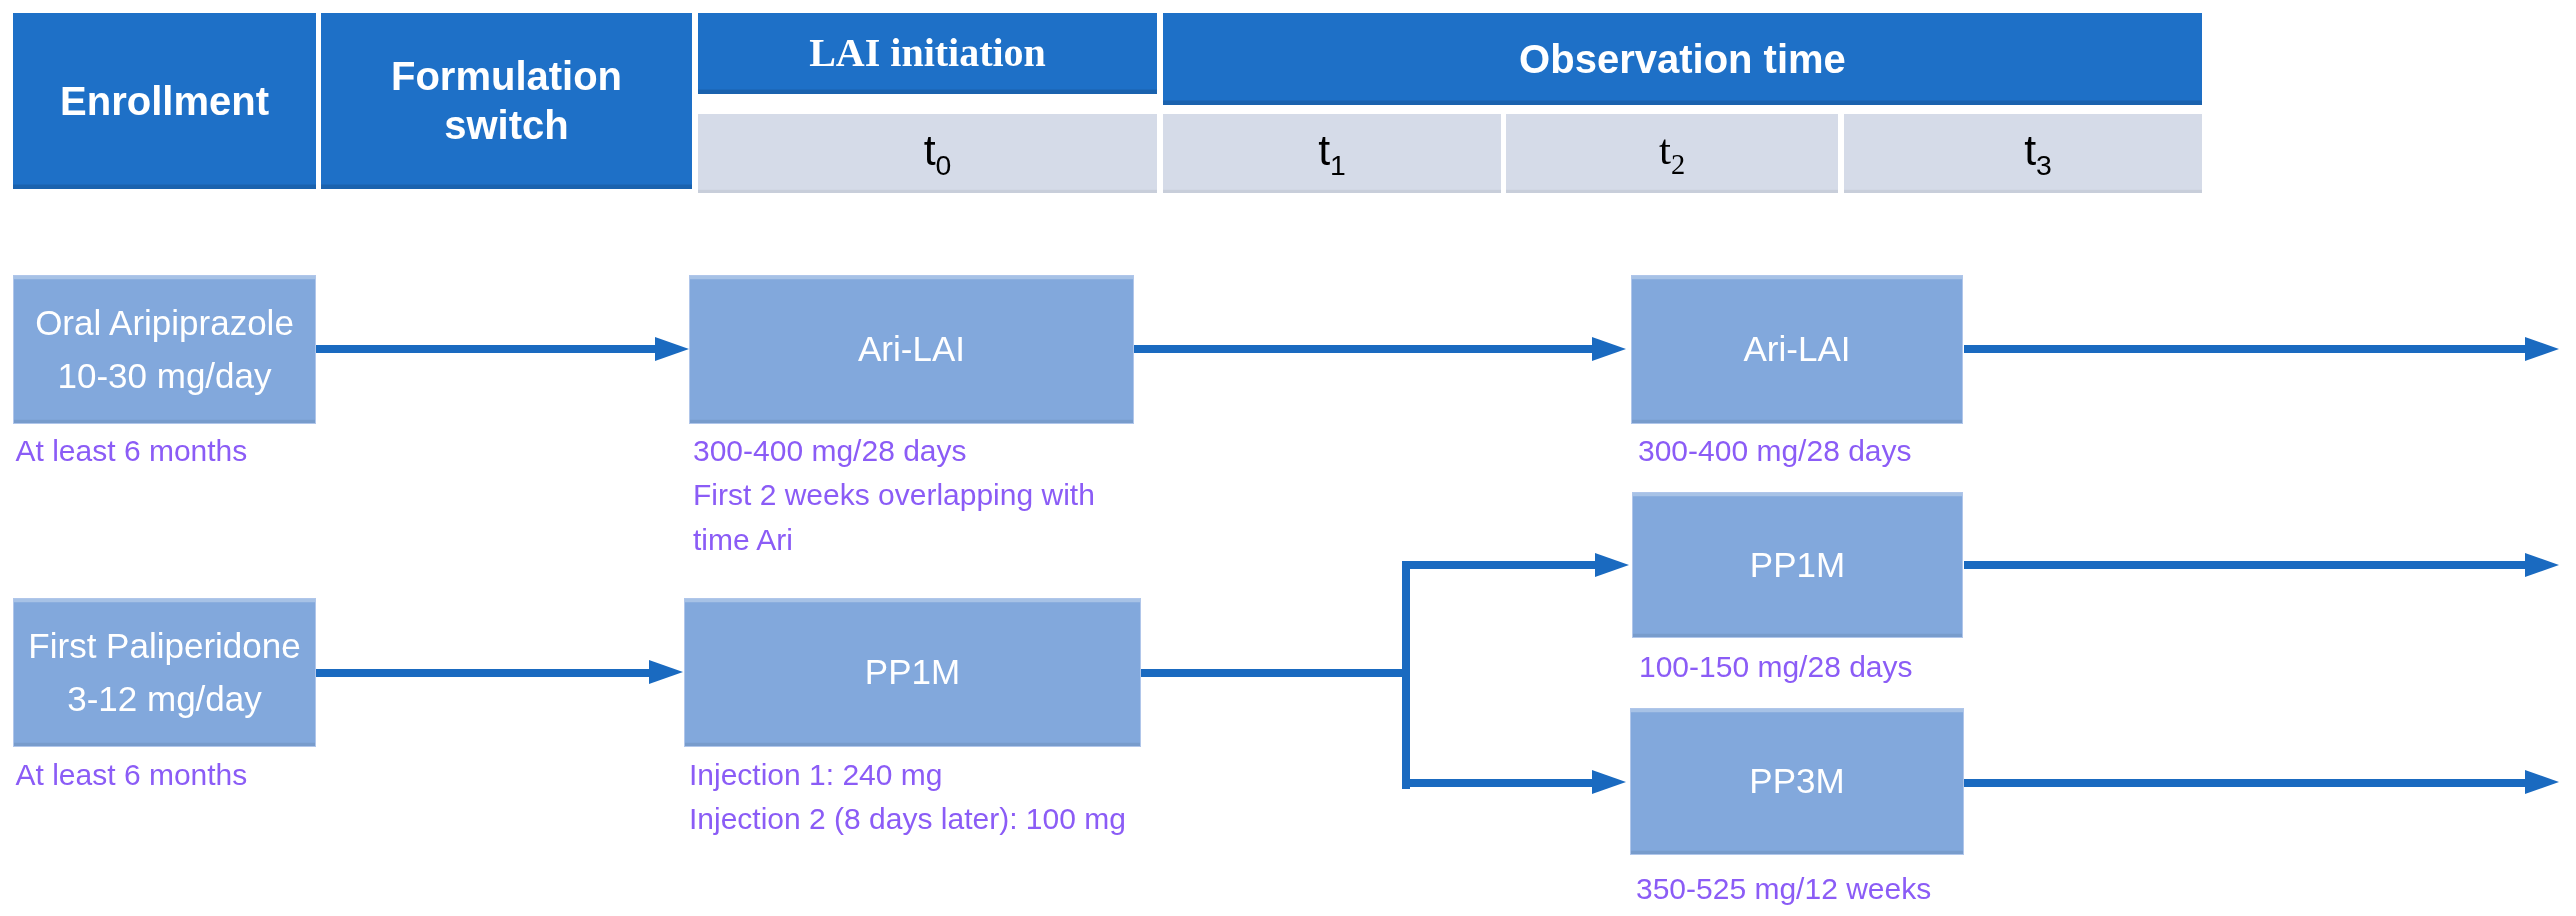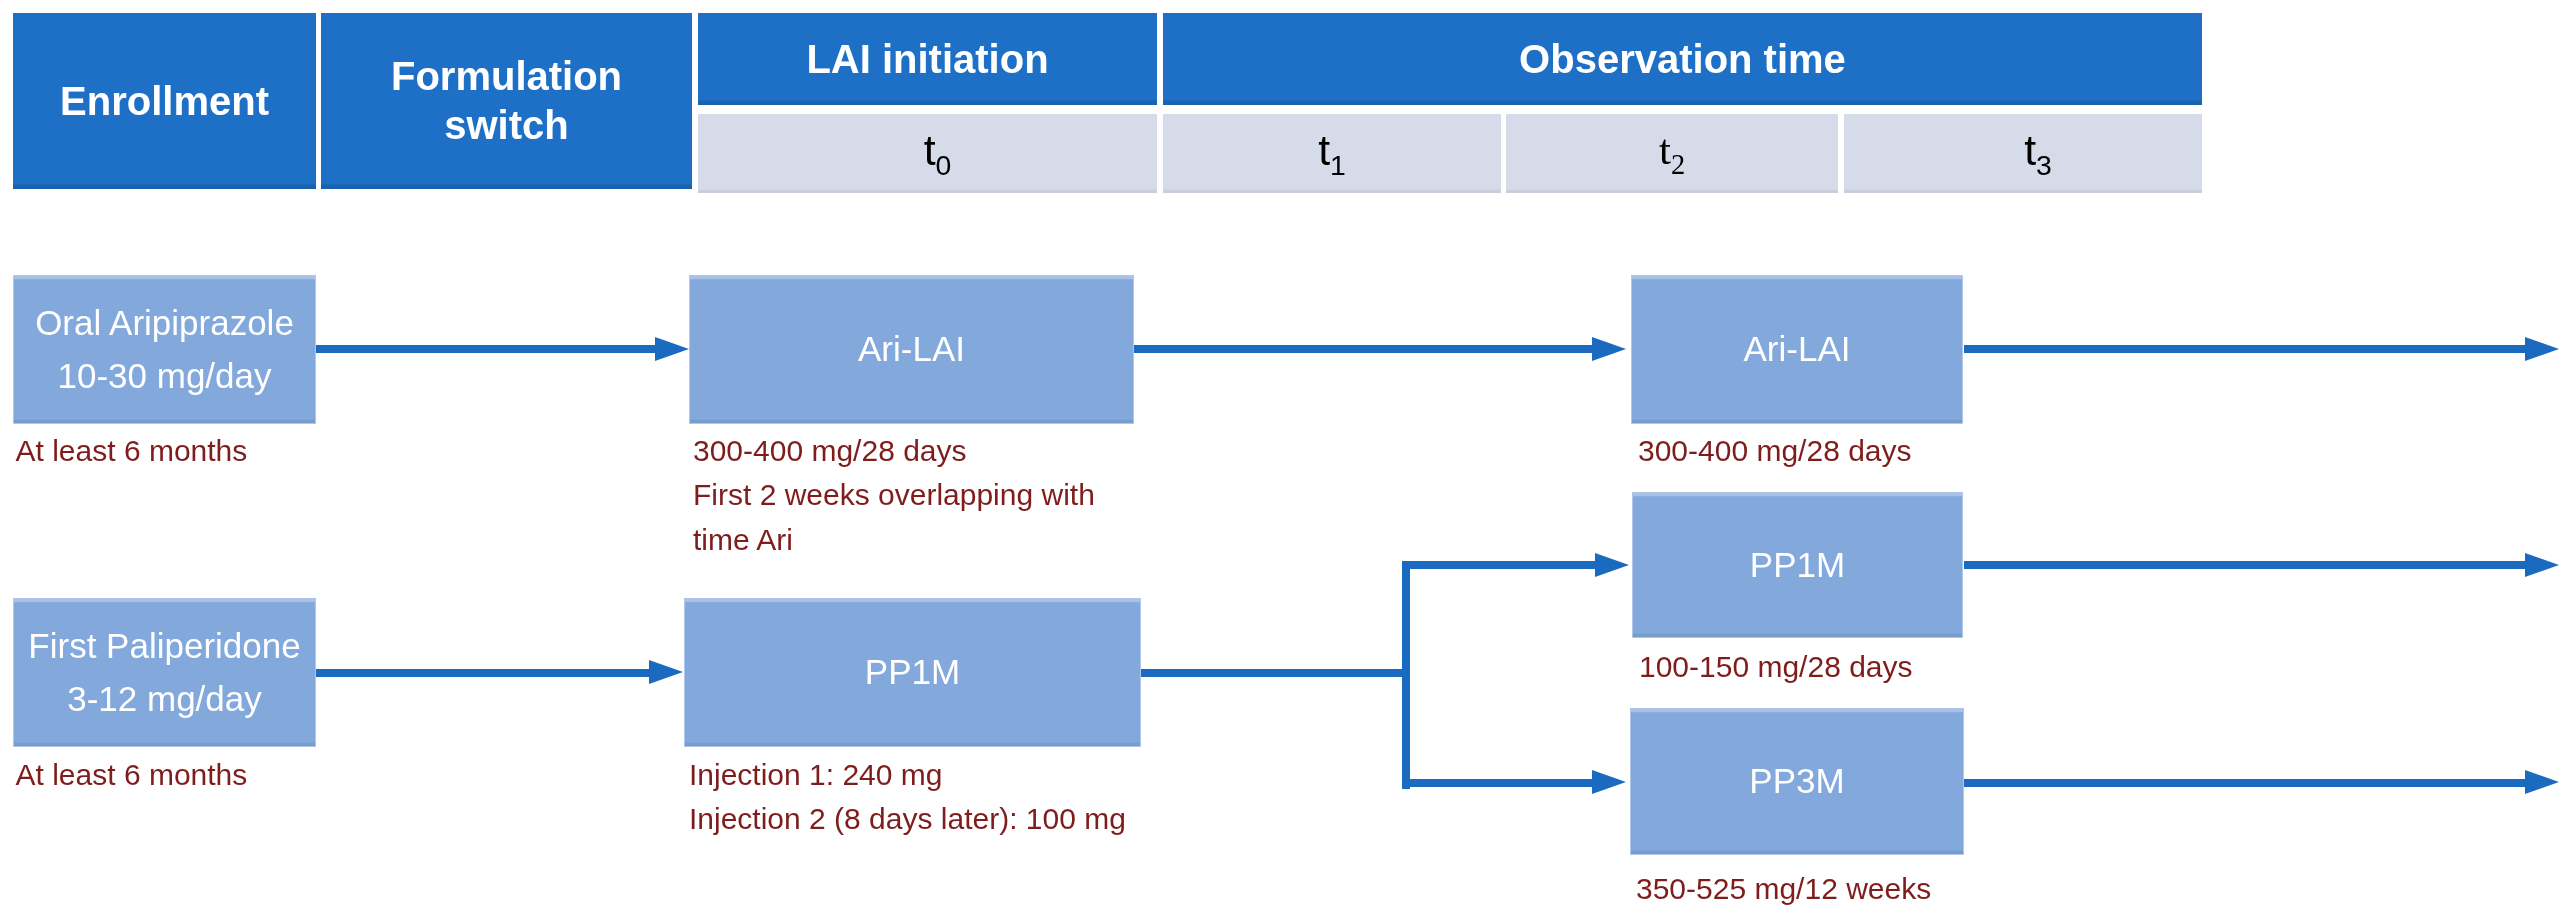"LAI initiation" div.abs { font-family: none -> Liberation Serif, serif; height: 92px -> 81px }
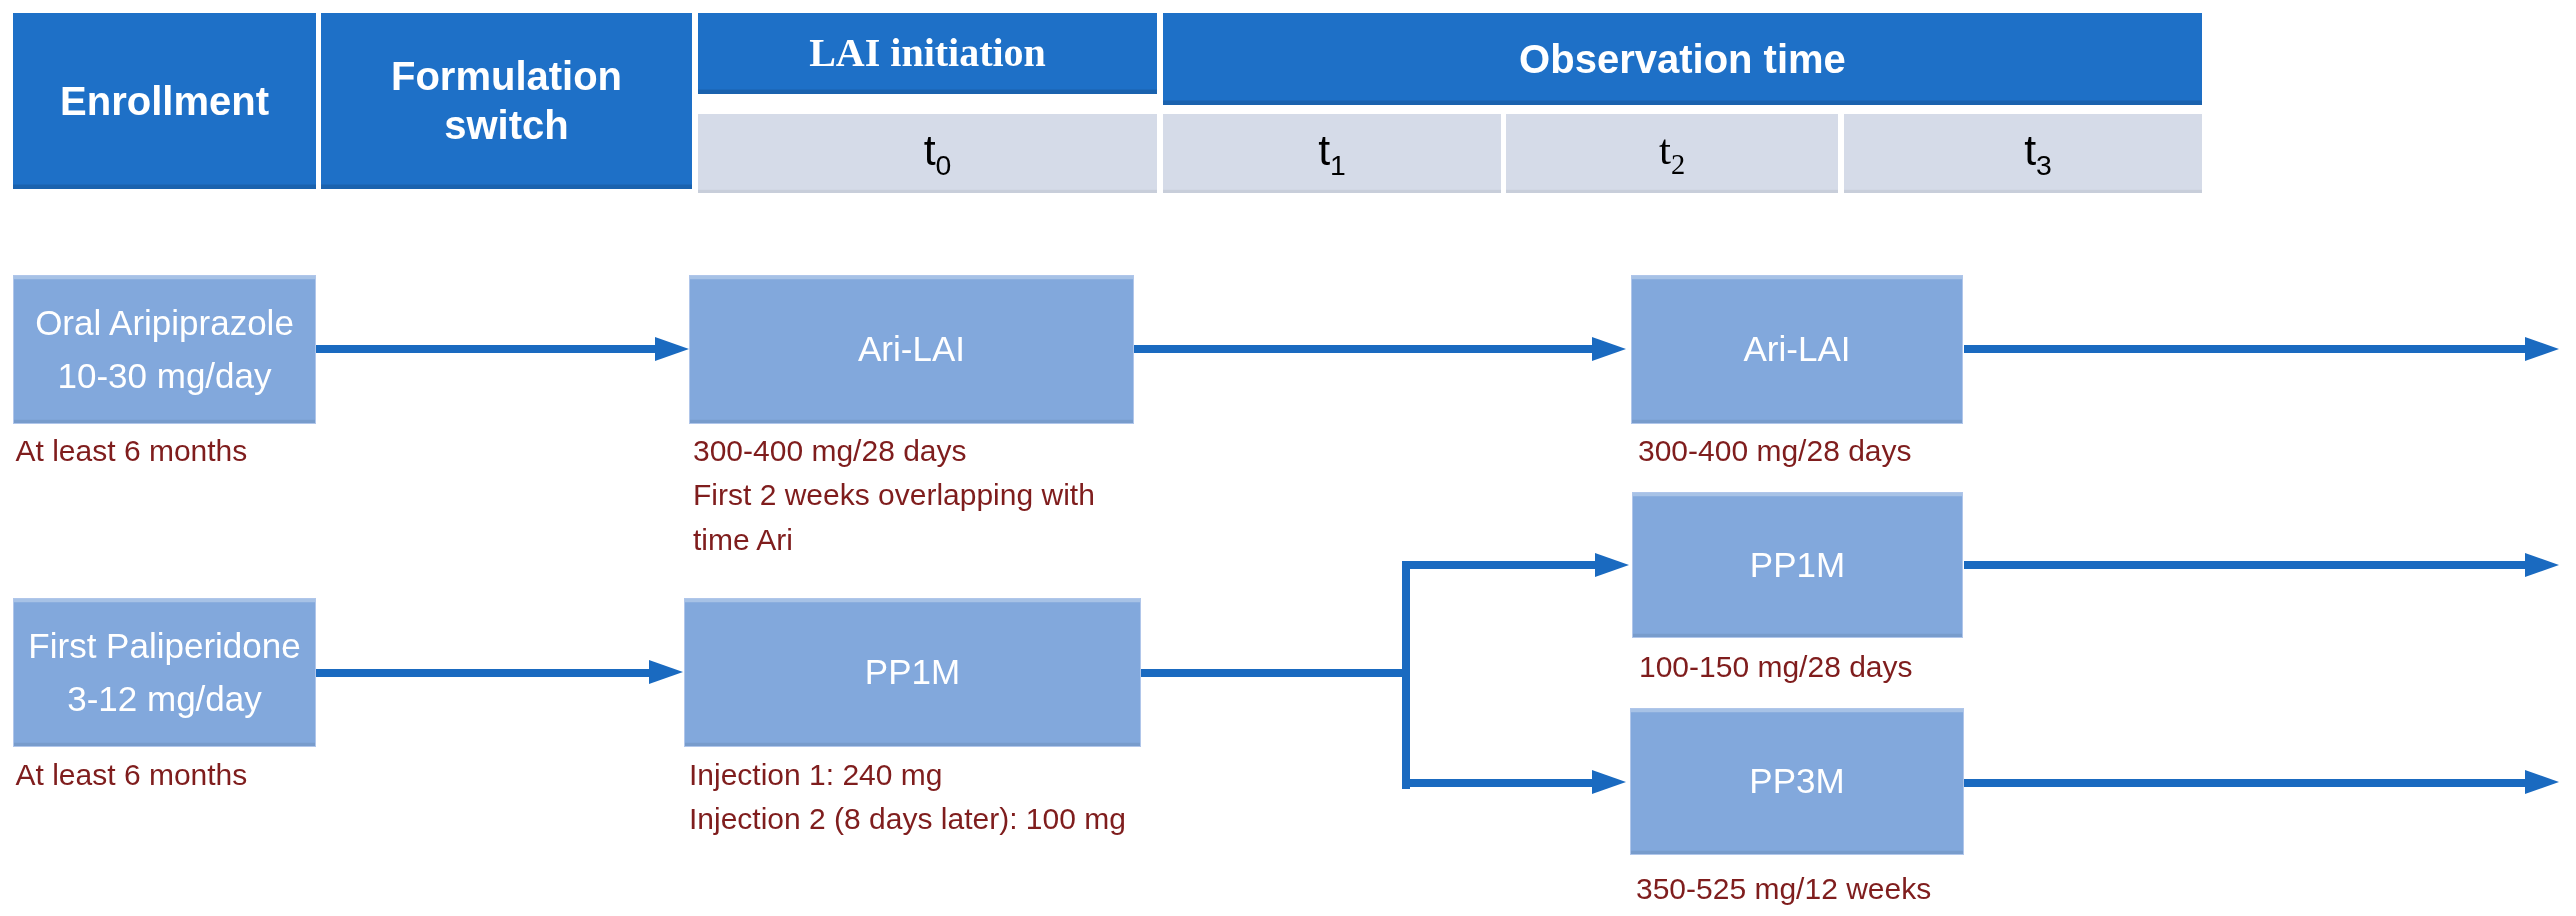"At least 6 months" .cap { color: #7f1d1d -> #8b5cf6 }
